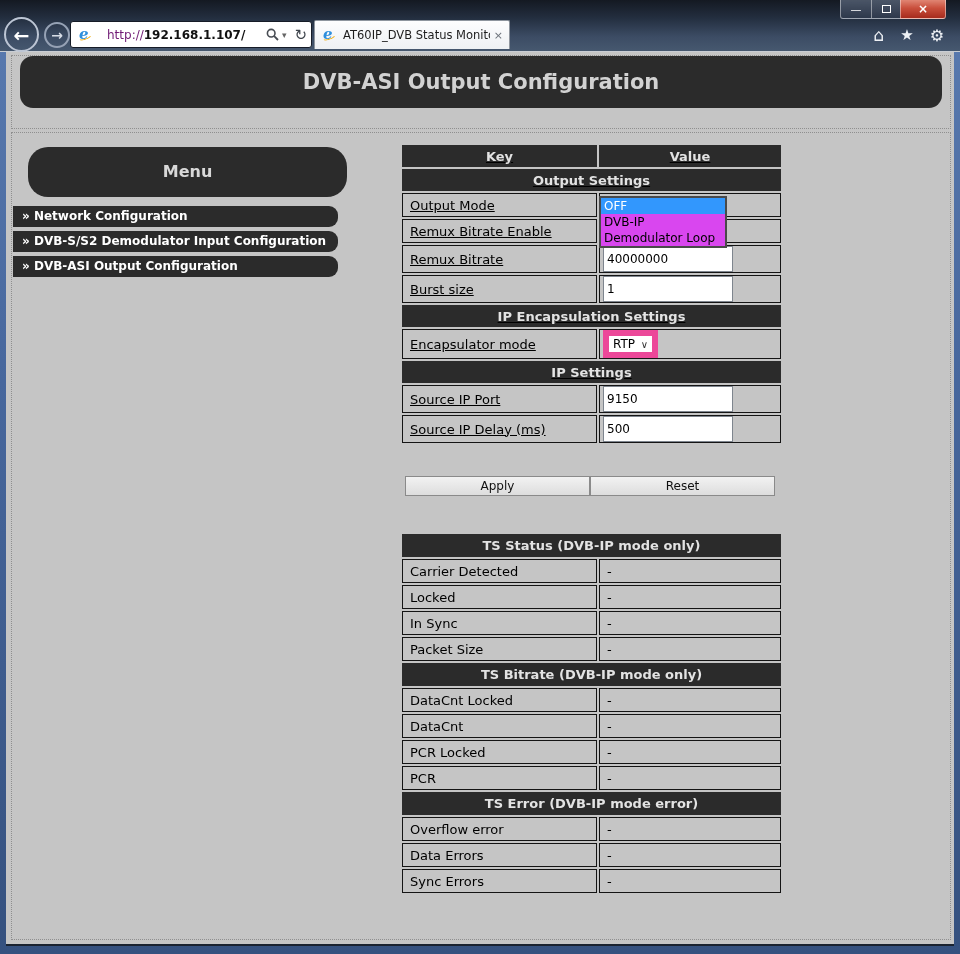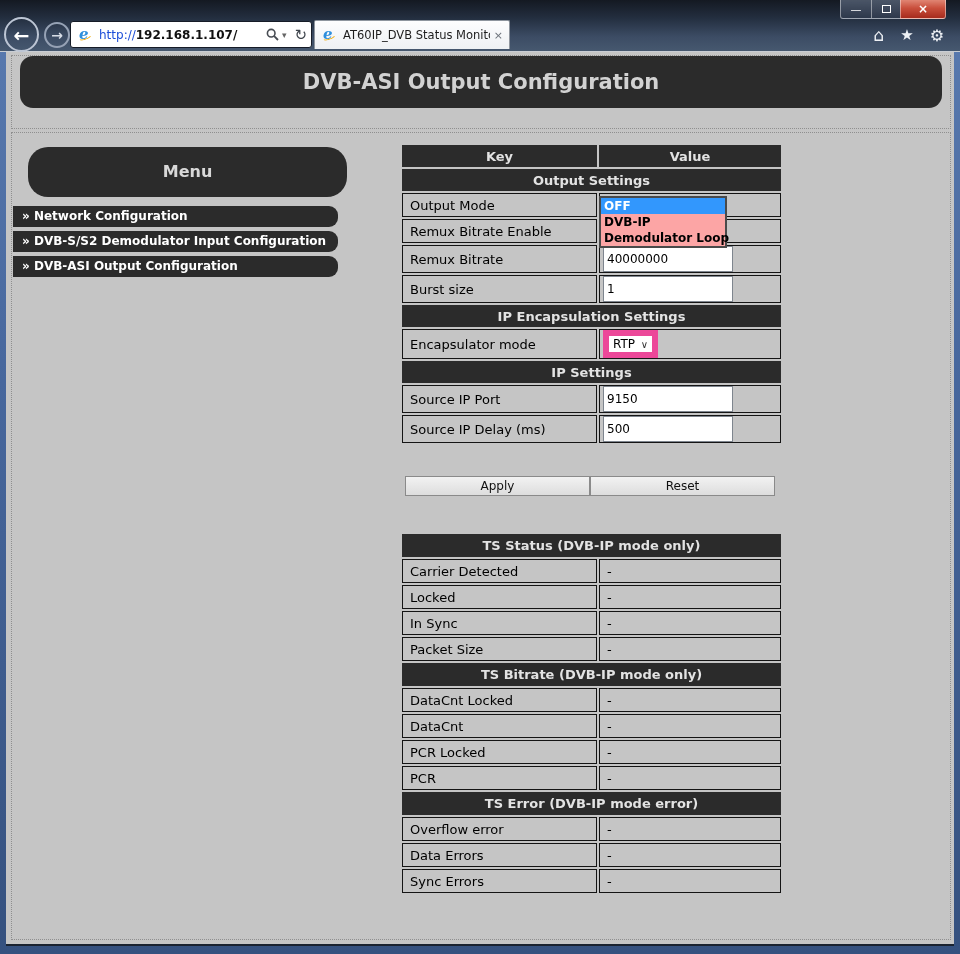"http://" .url .scheme { color: #1d4ed8 -> #701a75; margin-left: none -> 8px }
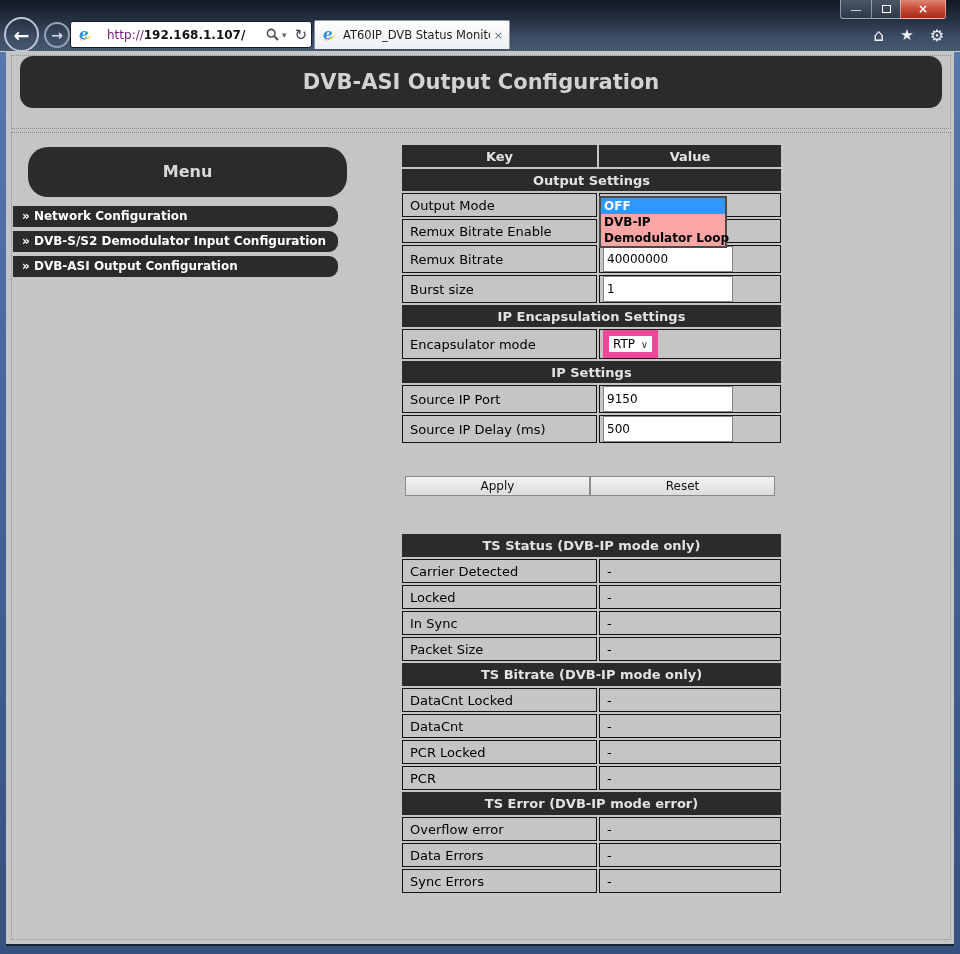"Key" table.cfg { text-decoration: none -> underline }
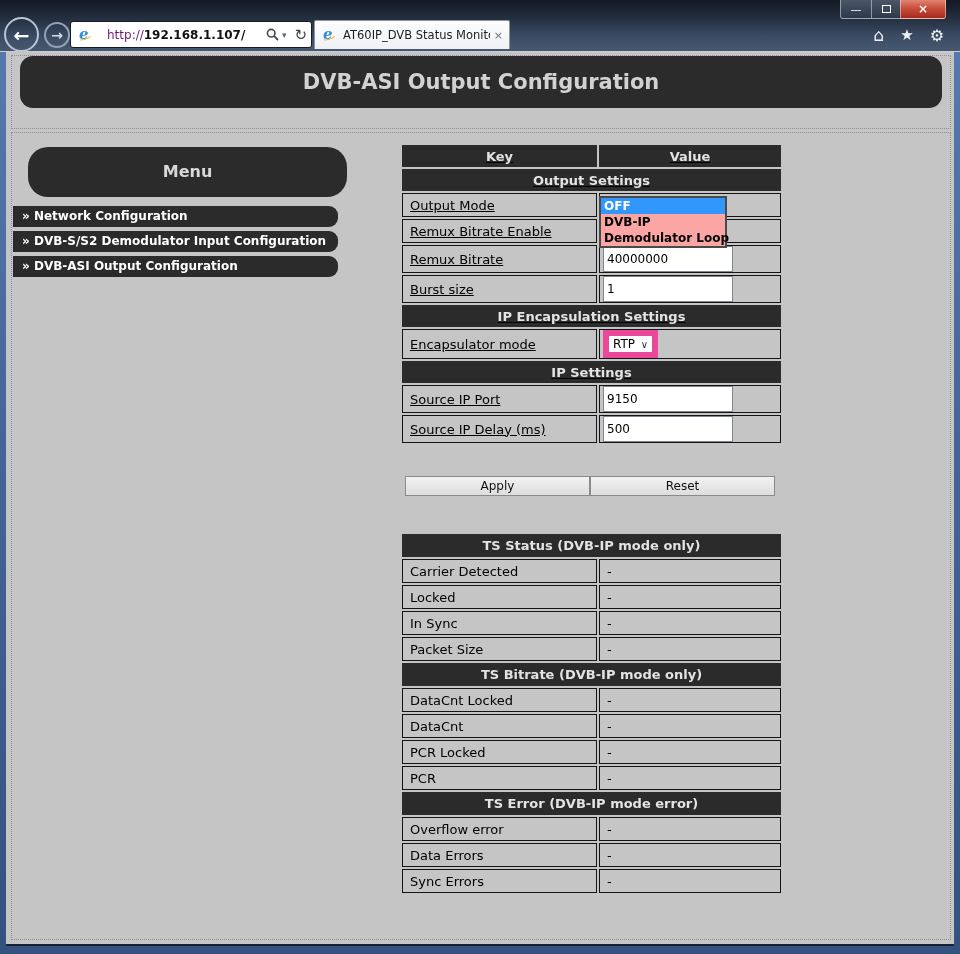"OFF" .dropdown { background: #fca5a5 -> #d946ef; font-weight: bold -> none }
